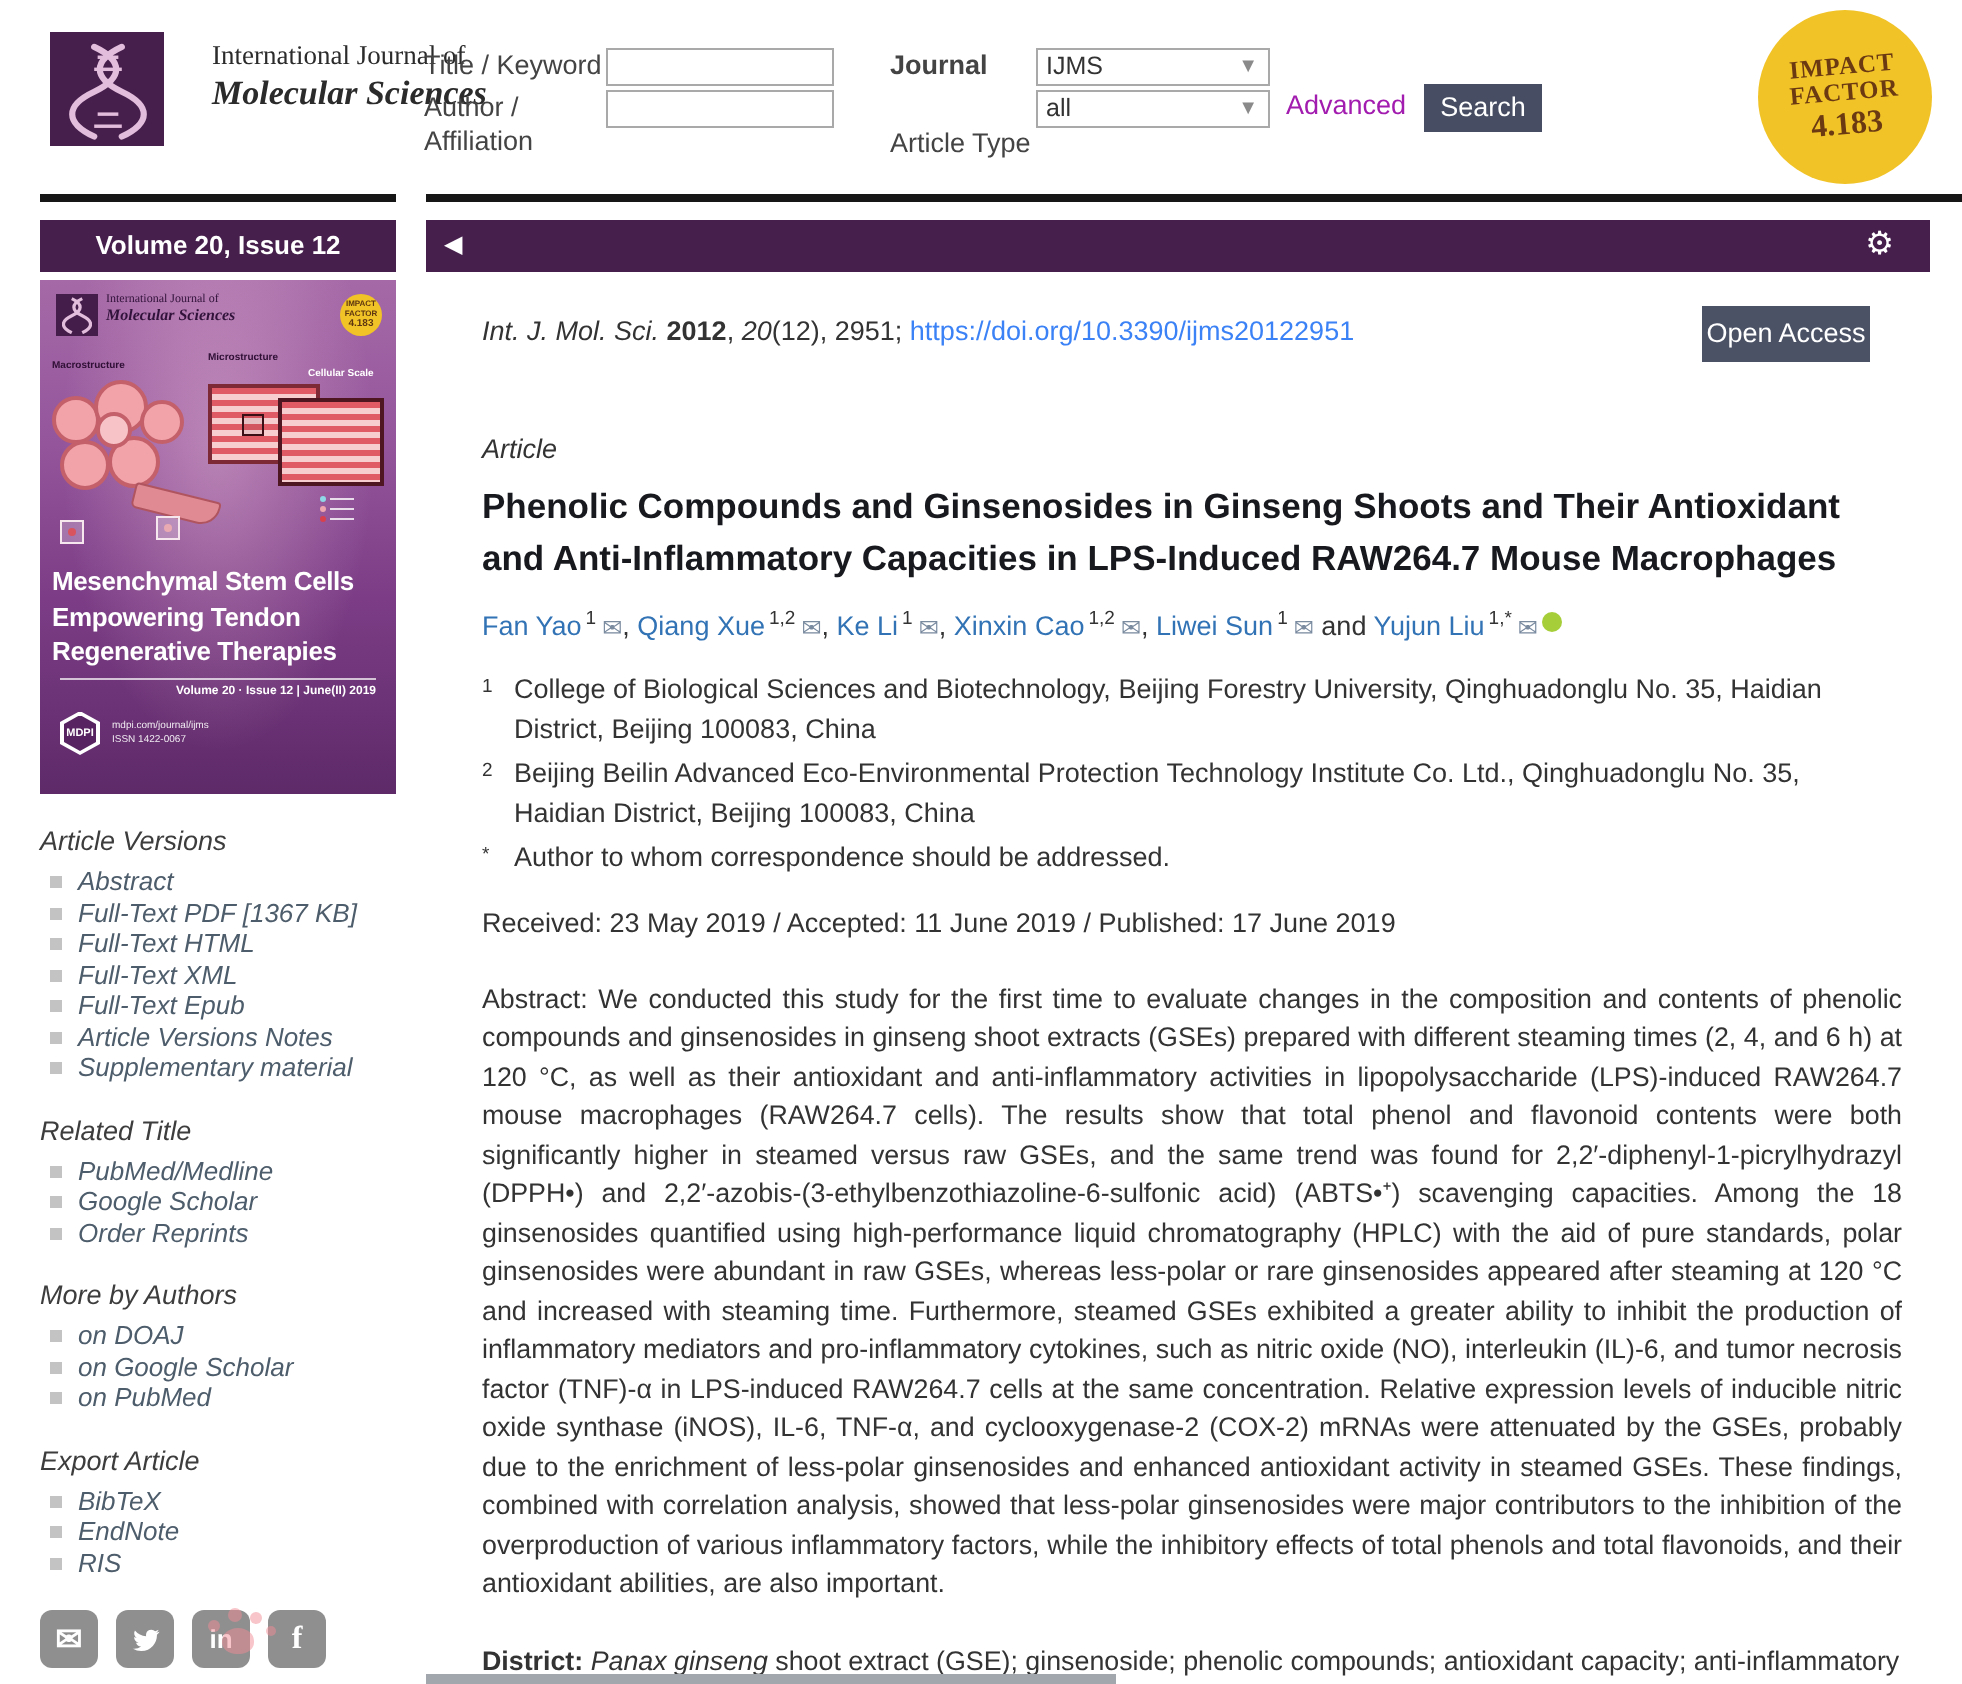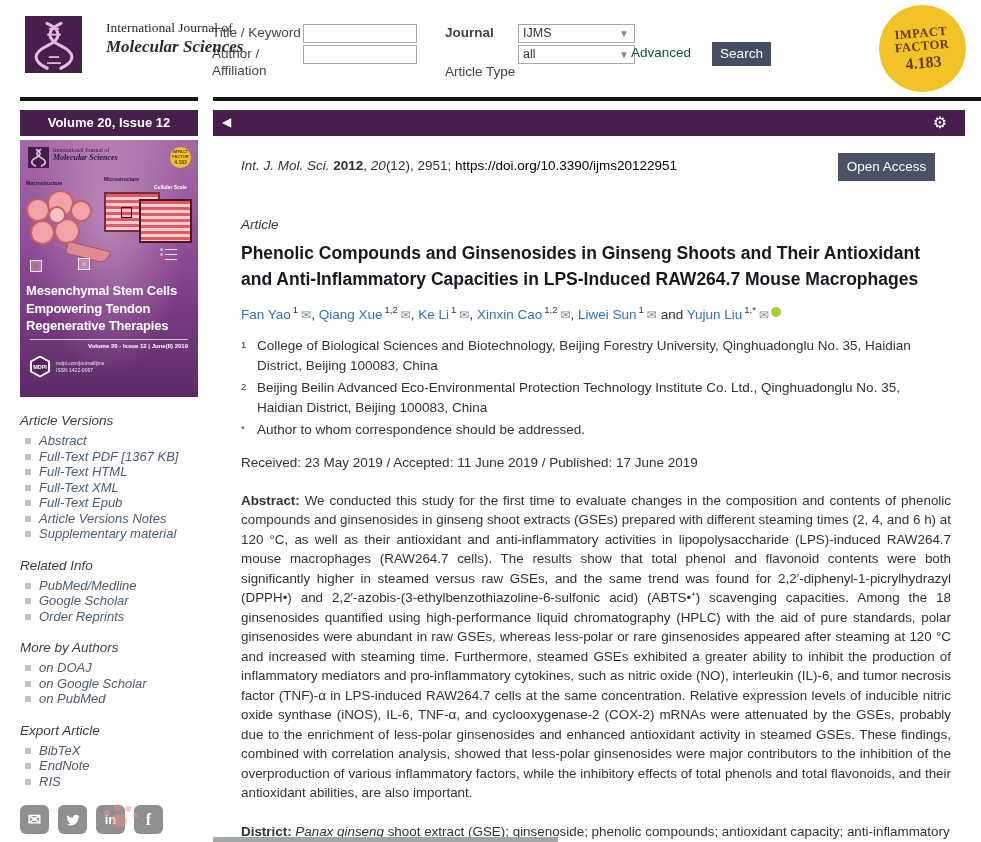"Advanced" .advanced-link { color: #14532d -> #a21caf; left: 419px -> 431px }
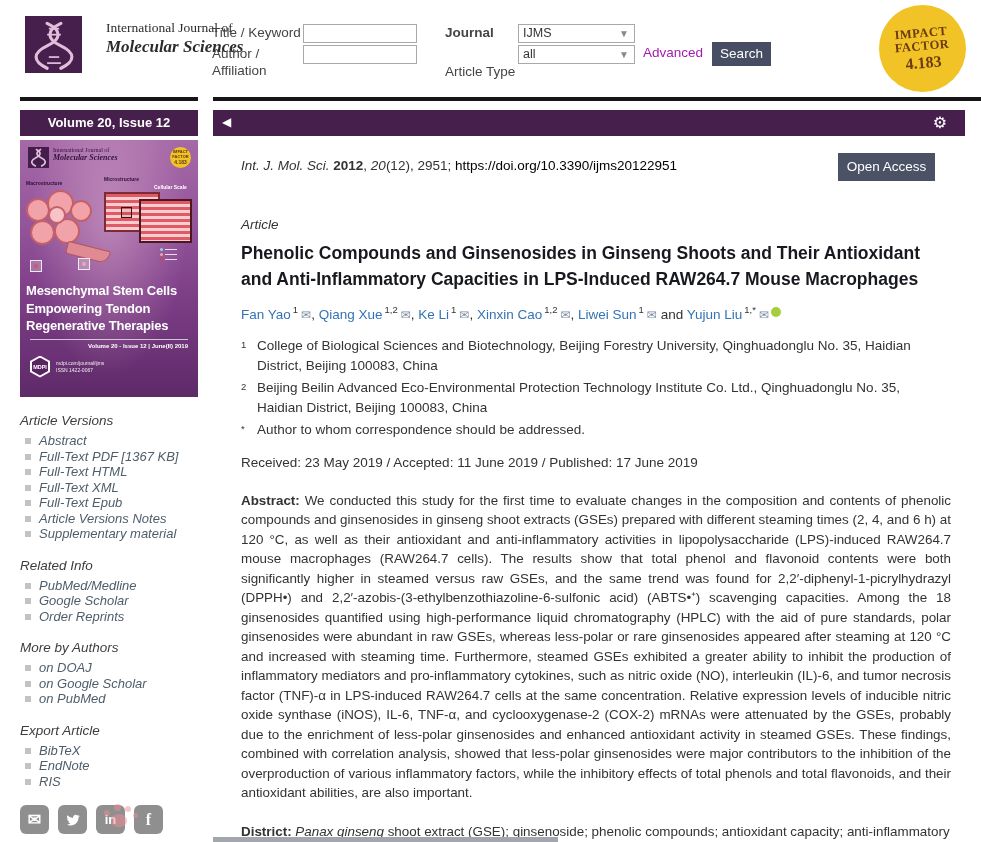"https://doi.org/10.3390/ijms20122951" .doi-link { color: #000000 -> #3b82f6 }
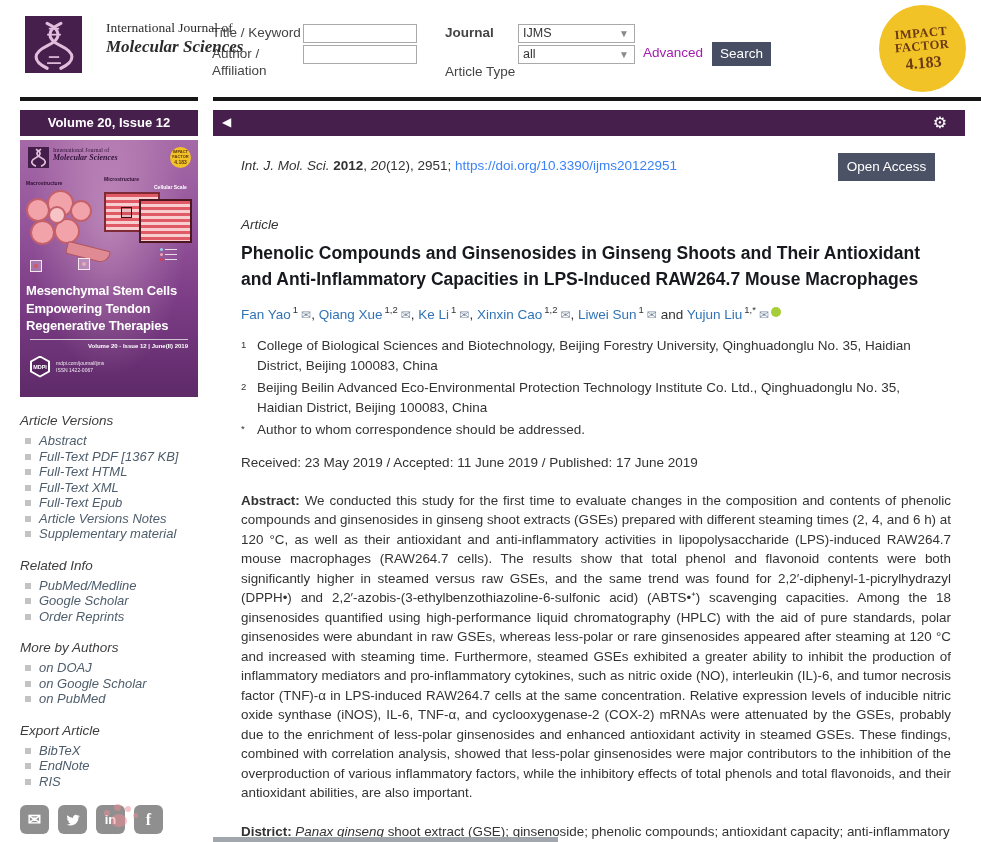"Open Access" .open-access { width: 97px -> 84px }
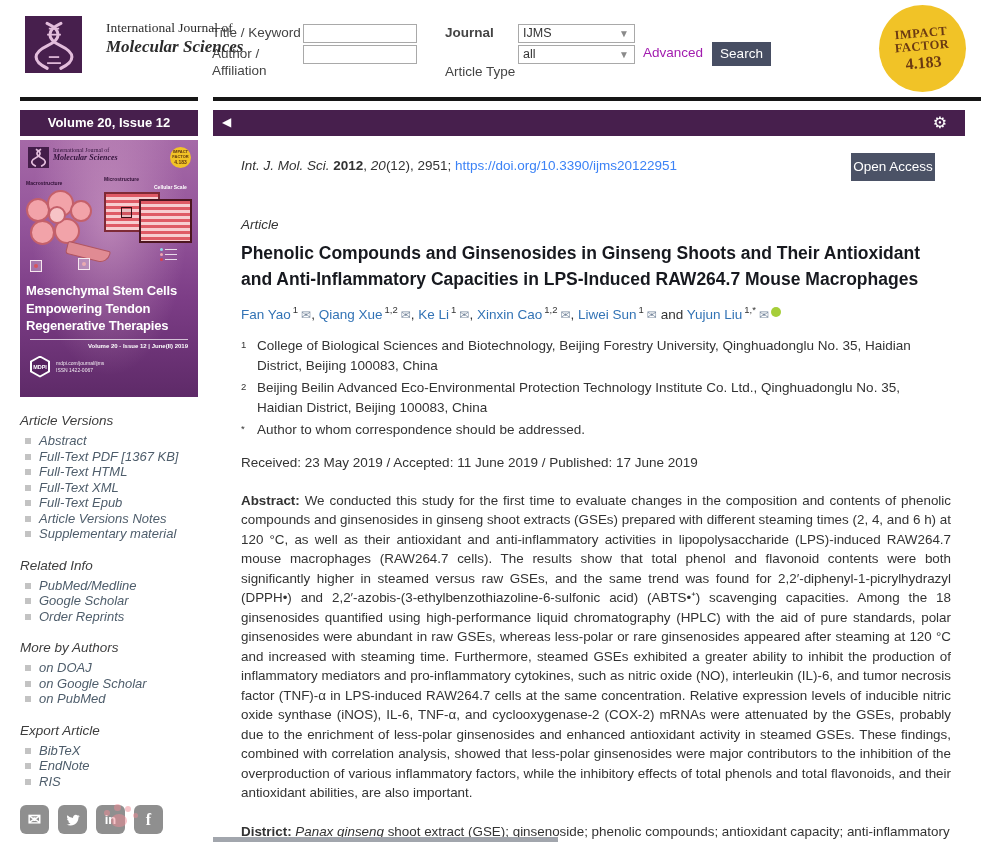"Abstract:" .abstract .bd { font-weight: bold -> normal }
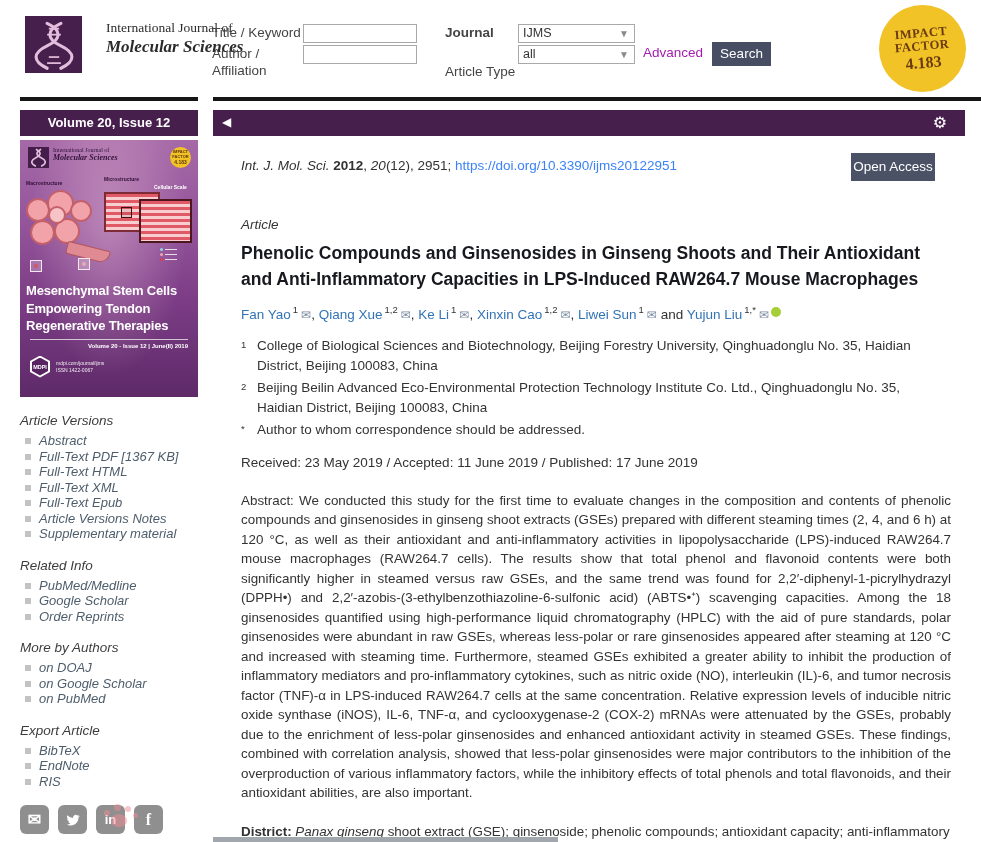"Related Info" div.sb-heading { text: Info -> Title }
